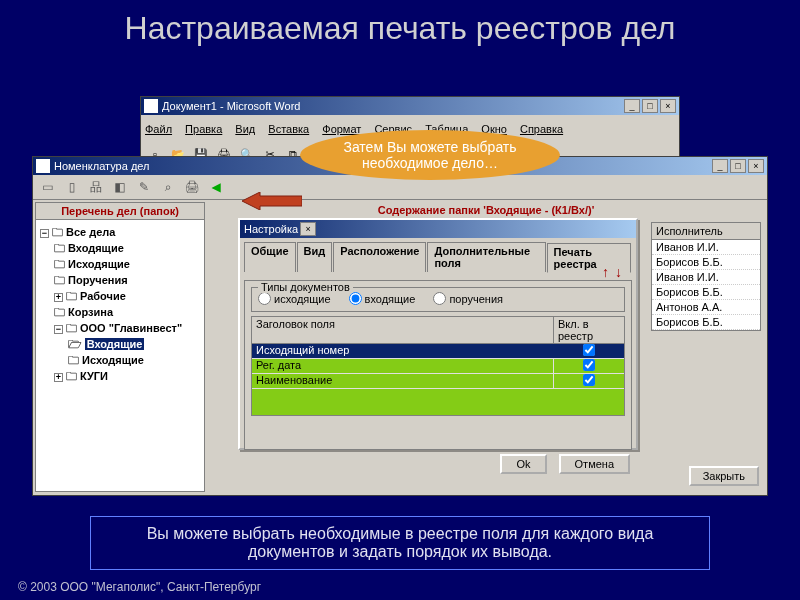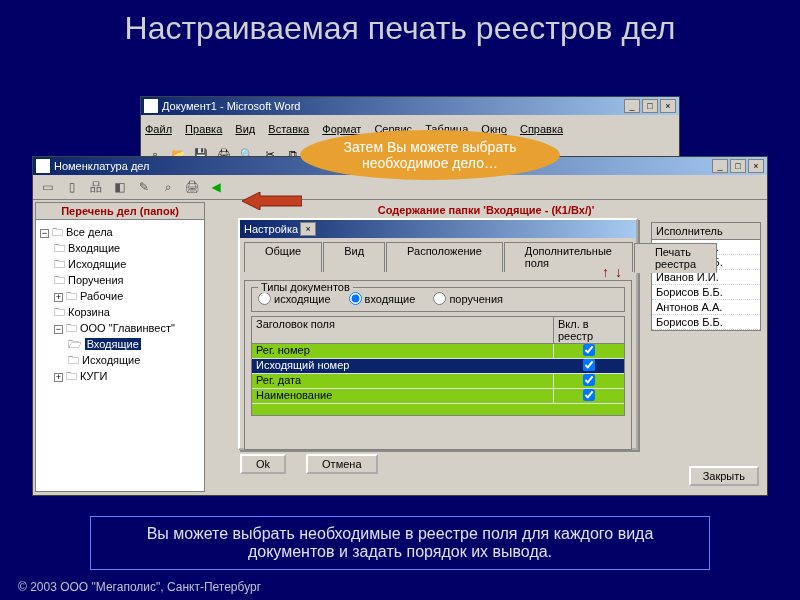"− 🗀 Все дела" .tree { font-weight: none -> bold }
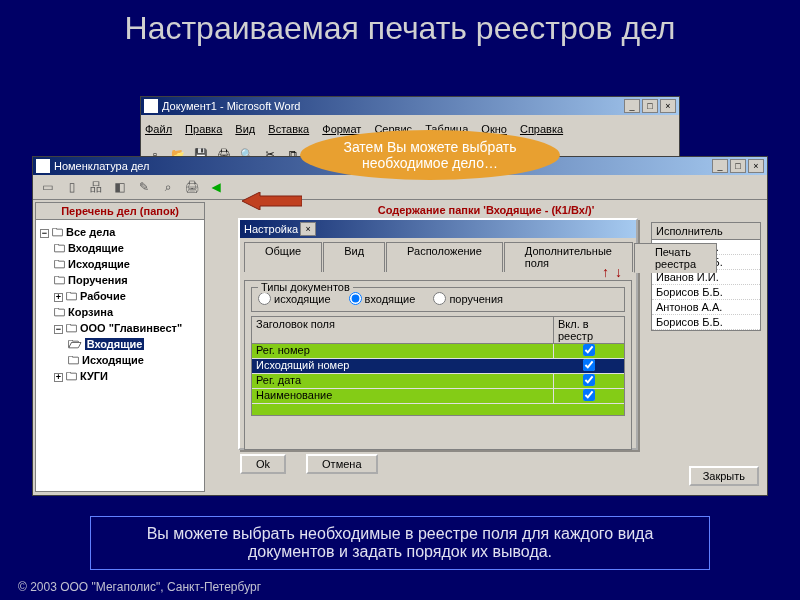"Общие" .tab { font-weight: none -> bold; padding: 2px 20px -> 2px 6px }
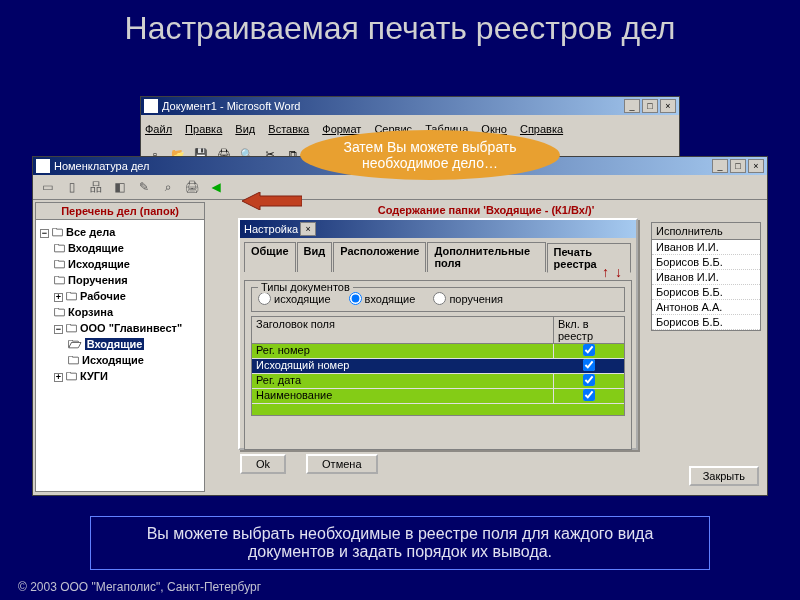"Рег. номер" div.grid-row { html: <div> <div>Рег. номер</div> <div><input></div> </div> -> none }
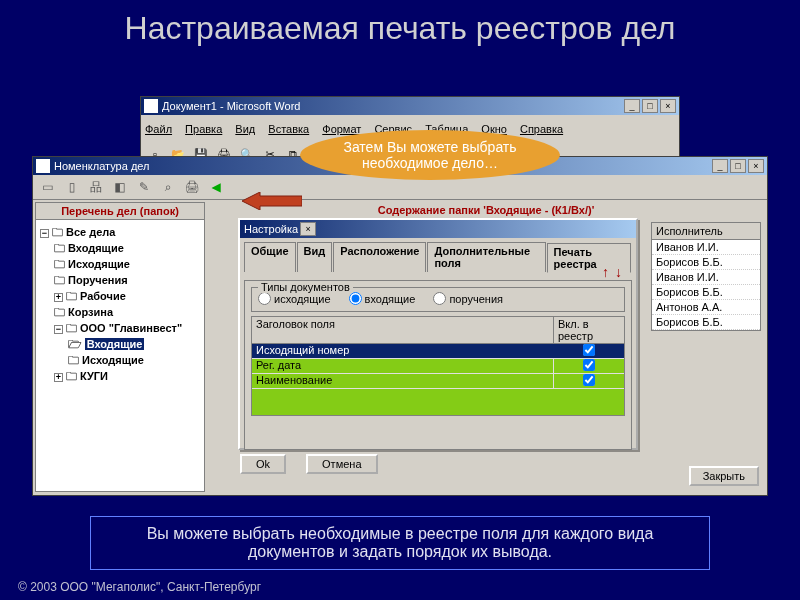"Ok" .dlg-btns { gap: 20px -> 12px; justify-content: none -> flex-end }
